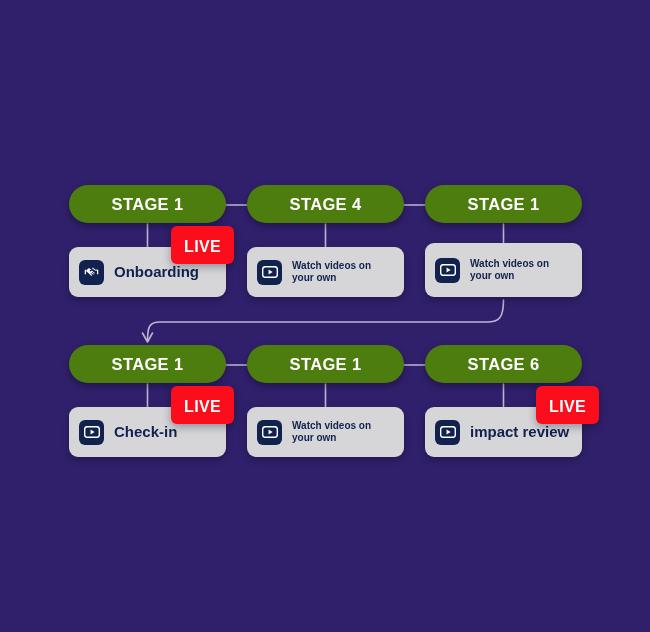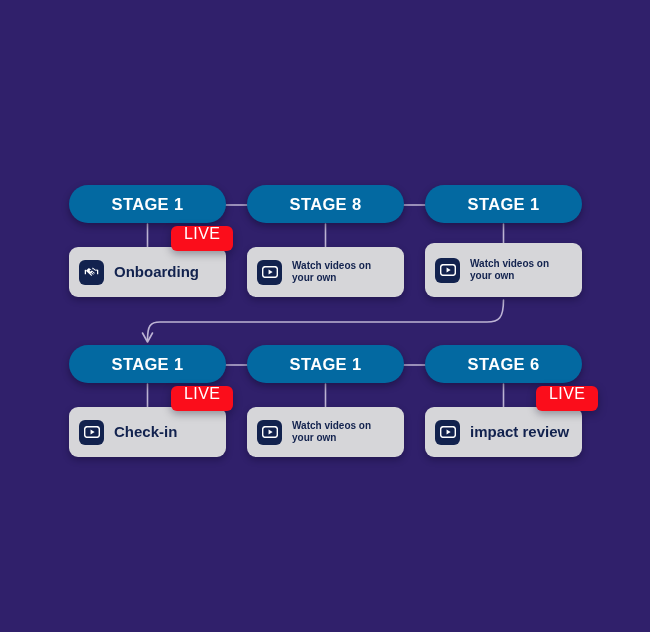"STAGE 1" .stage-pill { background: #0369a1 -> #4d7c0f }
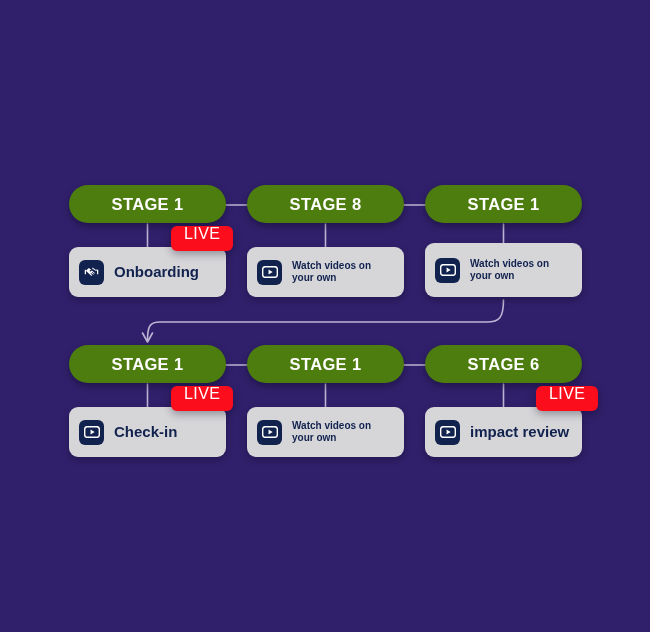"STAGE 8" span.stage-label { text: 8 -> 4 }
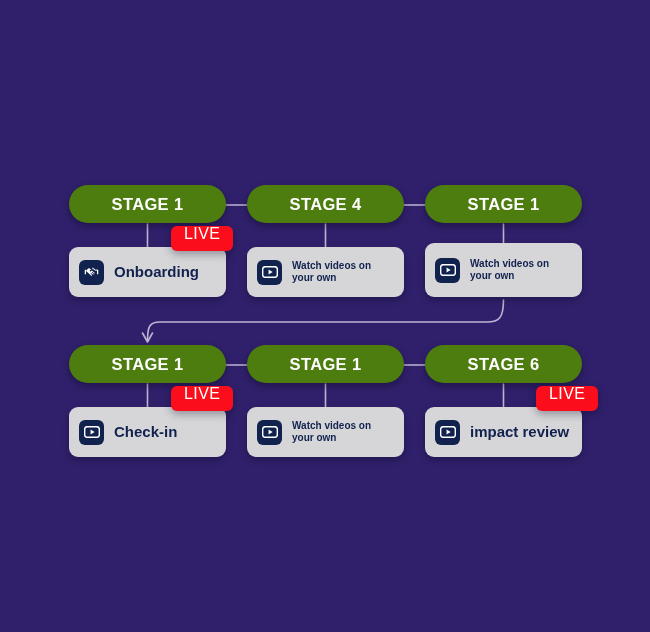"LIVE" .live { font-weight: normal -> bold; padding: 0 13px 9px 13px -> 13px 13px 9px 13px }
